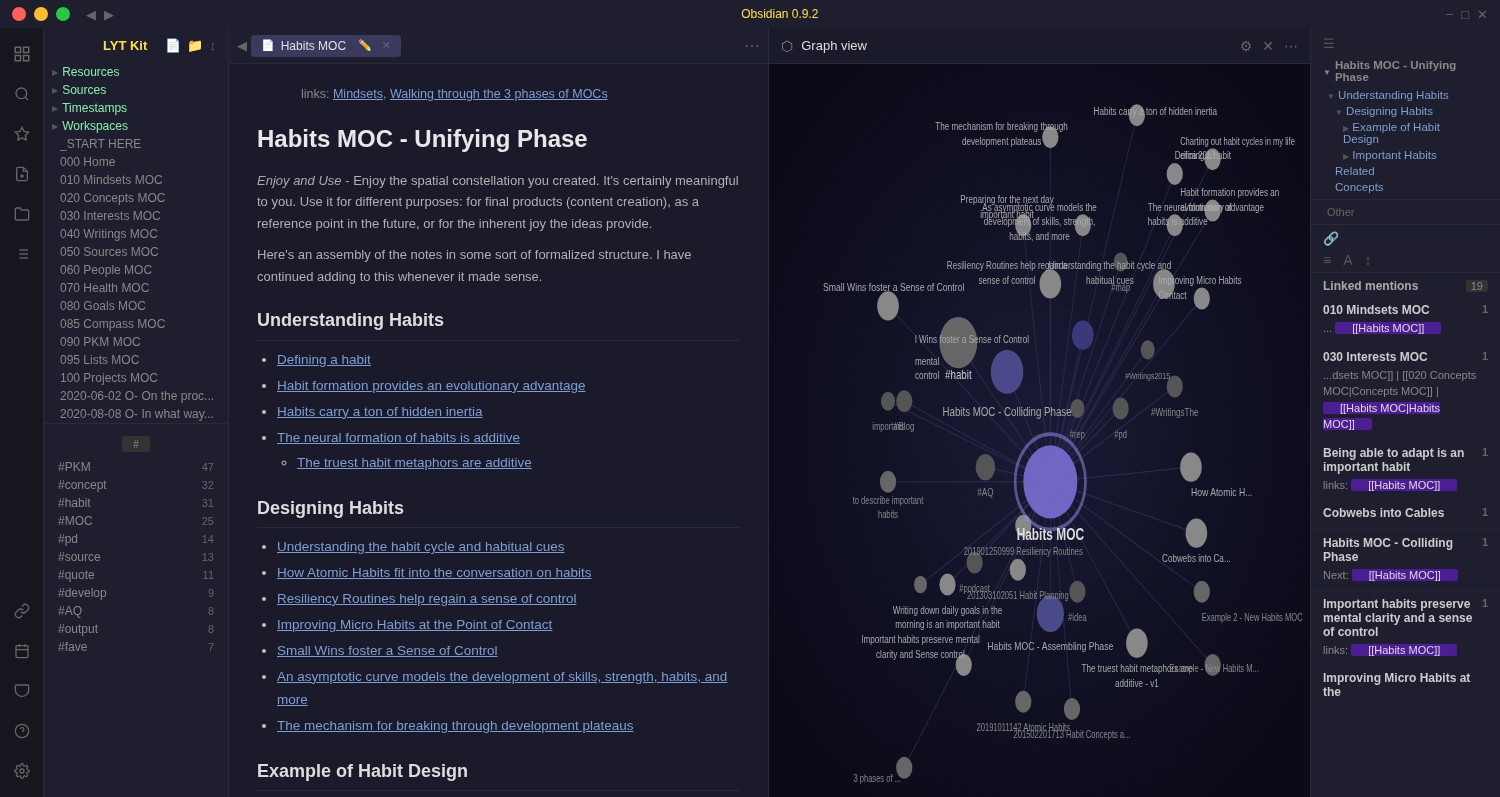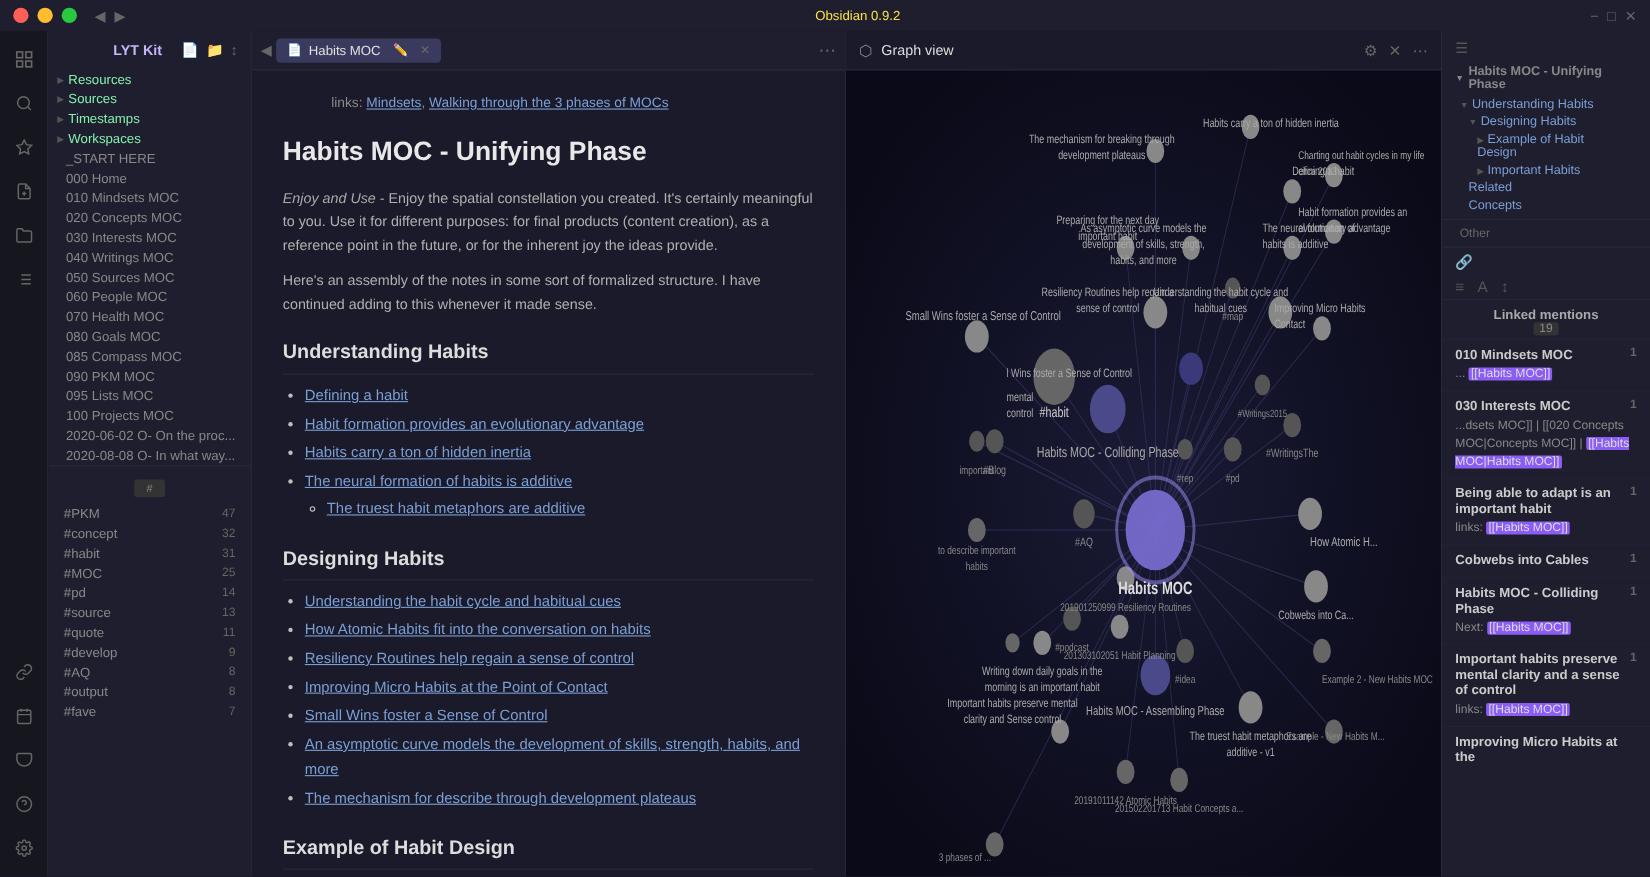"LYT Kit" .sidebar-title { color: #c4b5fd -> #fde047 }
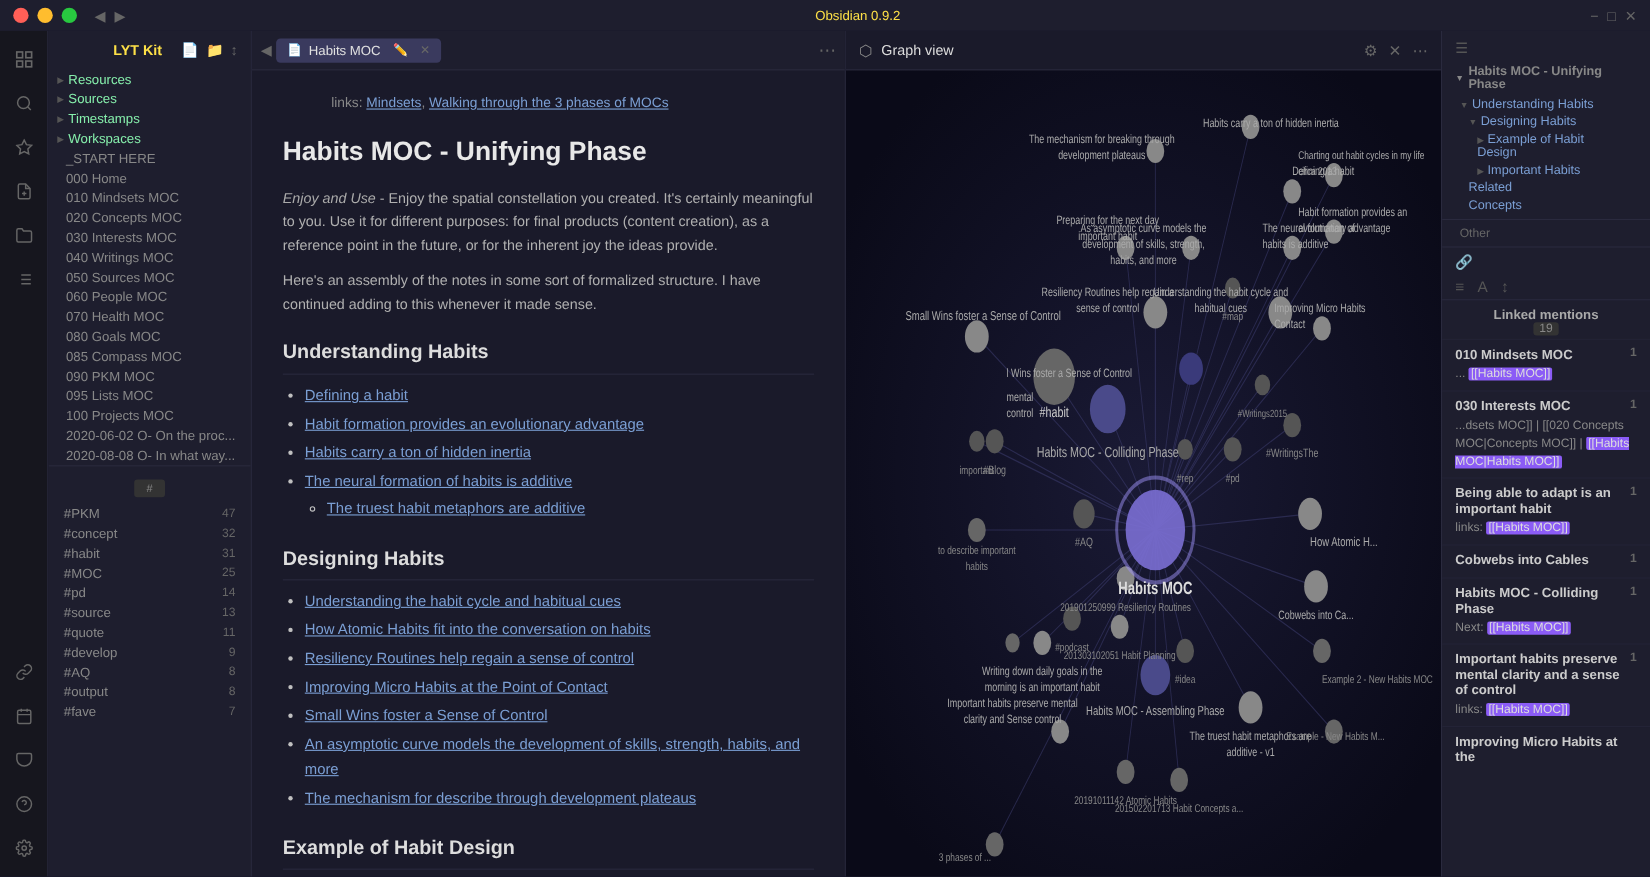"Linked mentions" .linked-header { flex-direction: column -> none }
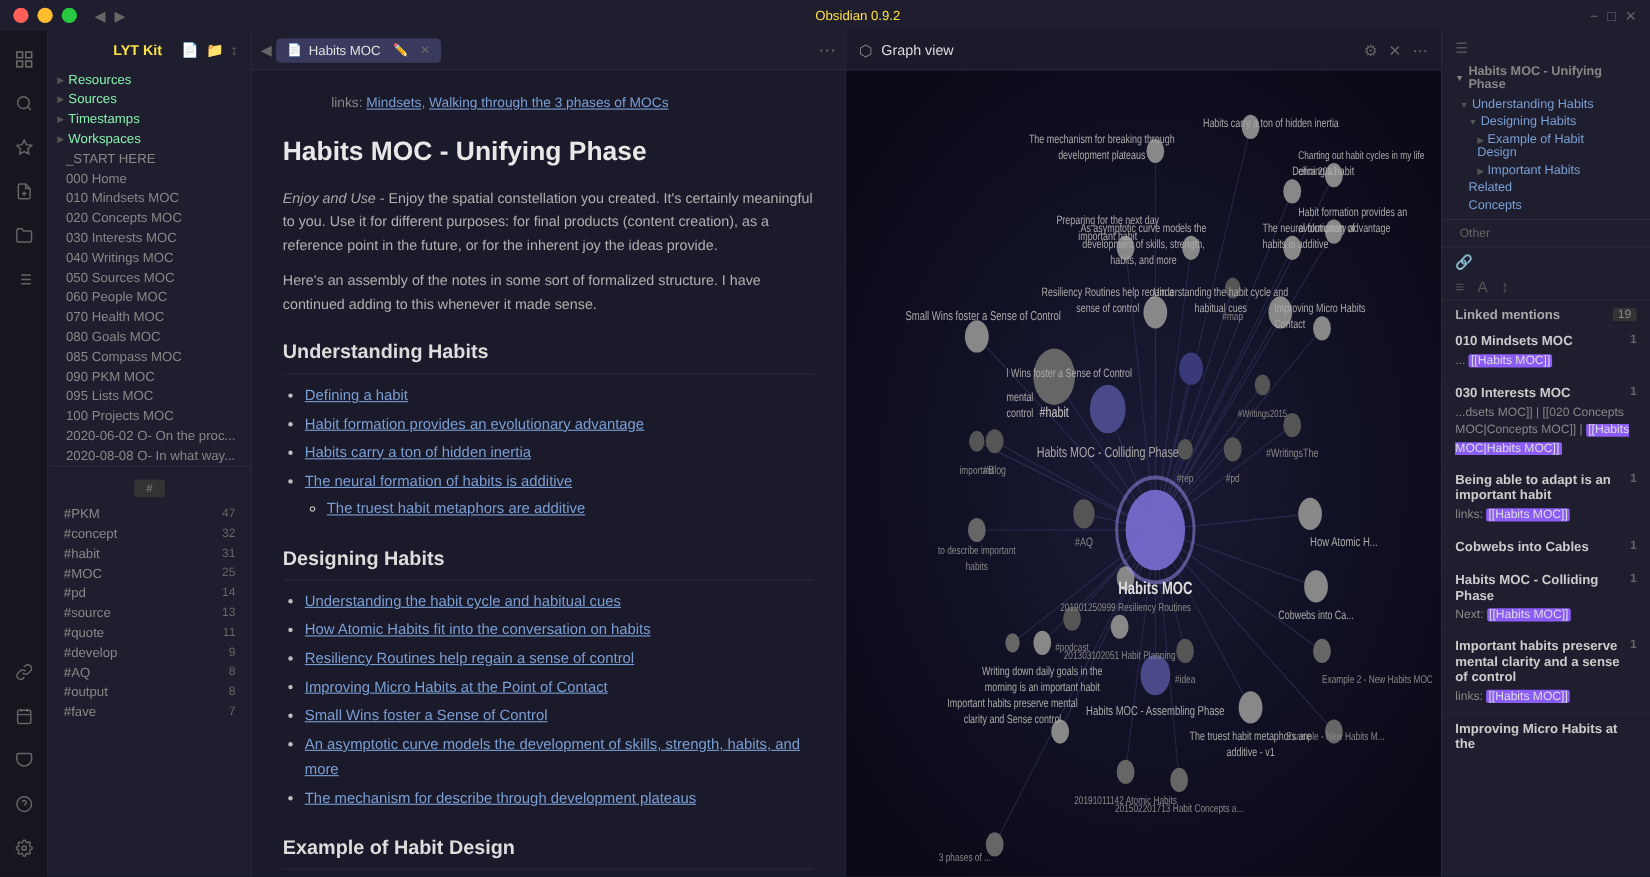"[[Habits MOC]]" .linked-highlight { background: #8b5cf6 -> #4c1d95; padding: 0 2px -> 0 17px }
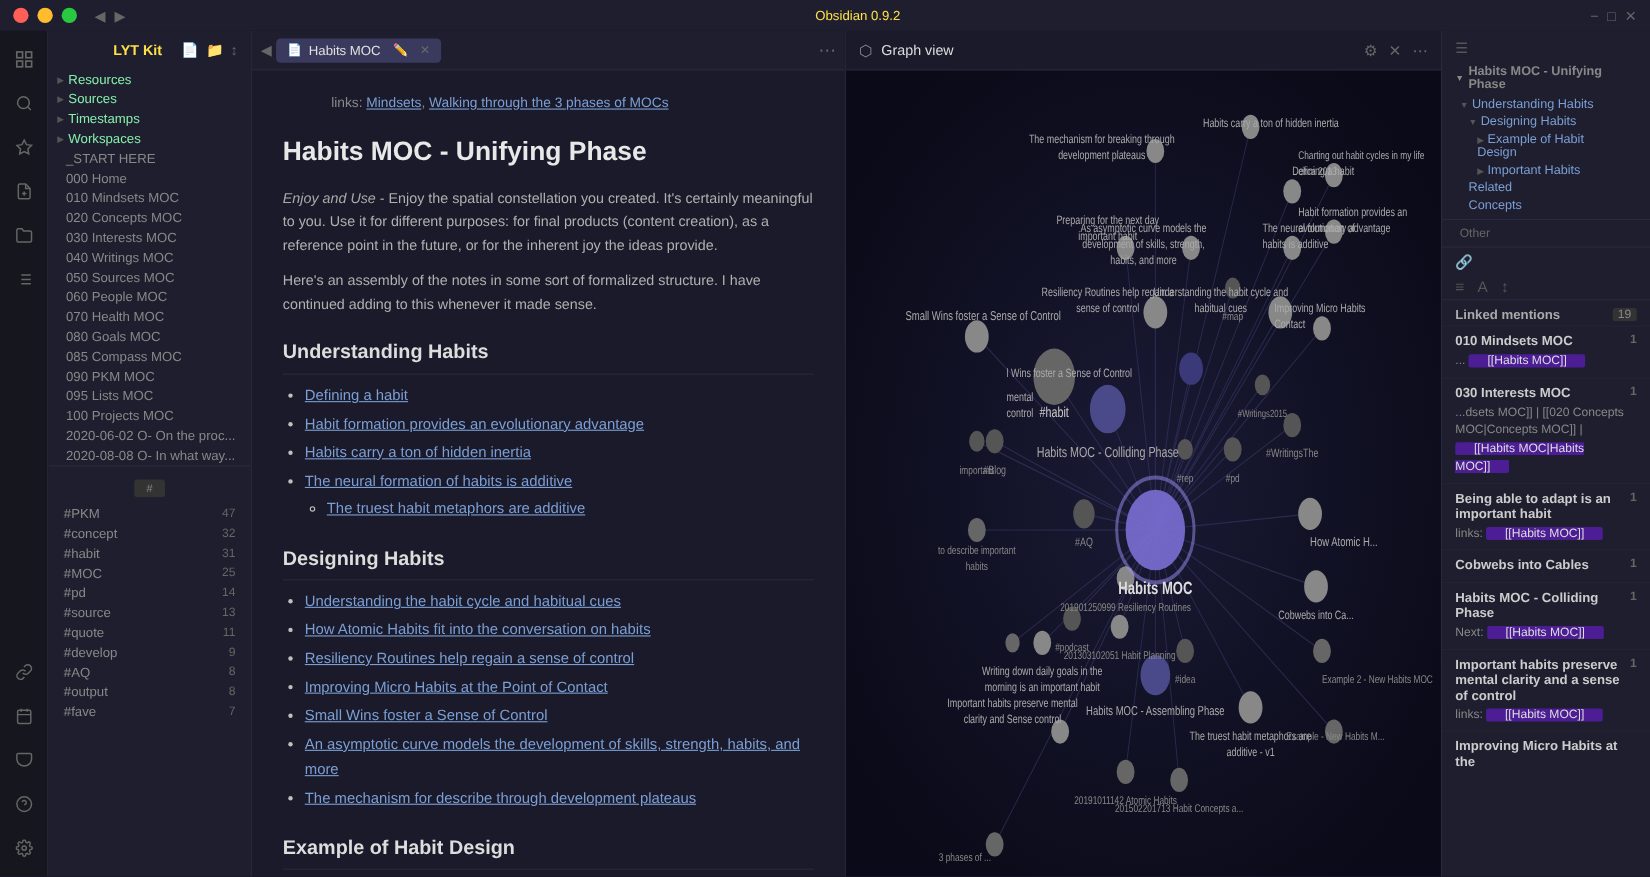"The mechanism for describe through" a.note-link { text: describe -> breaking }
